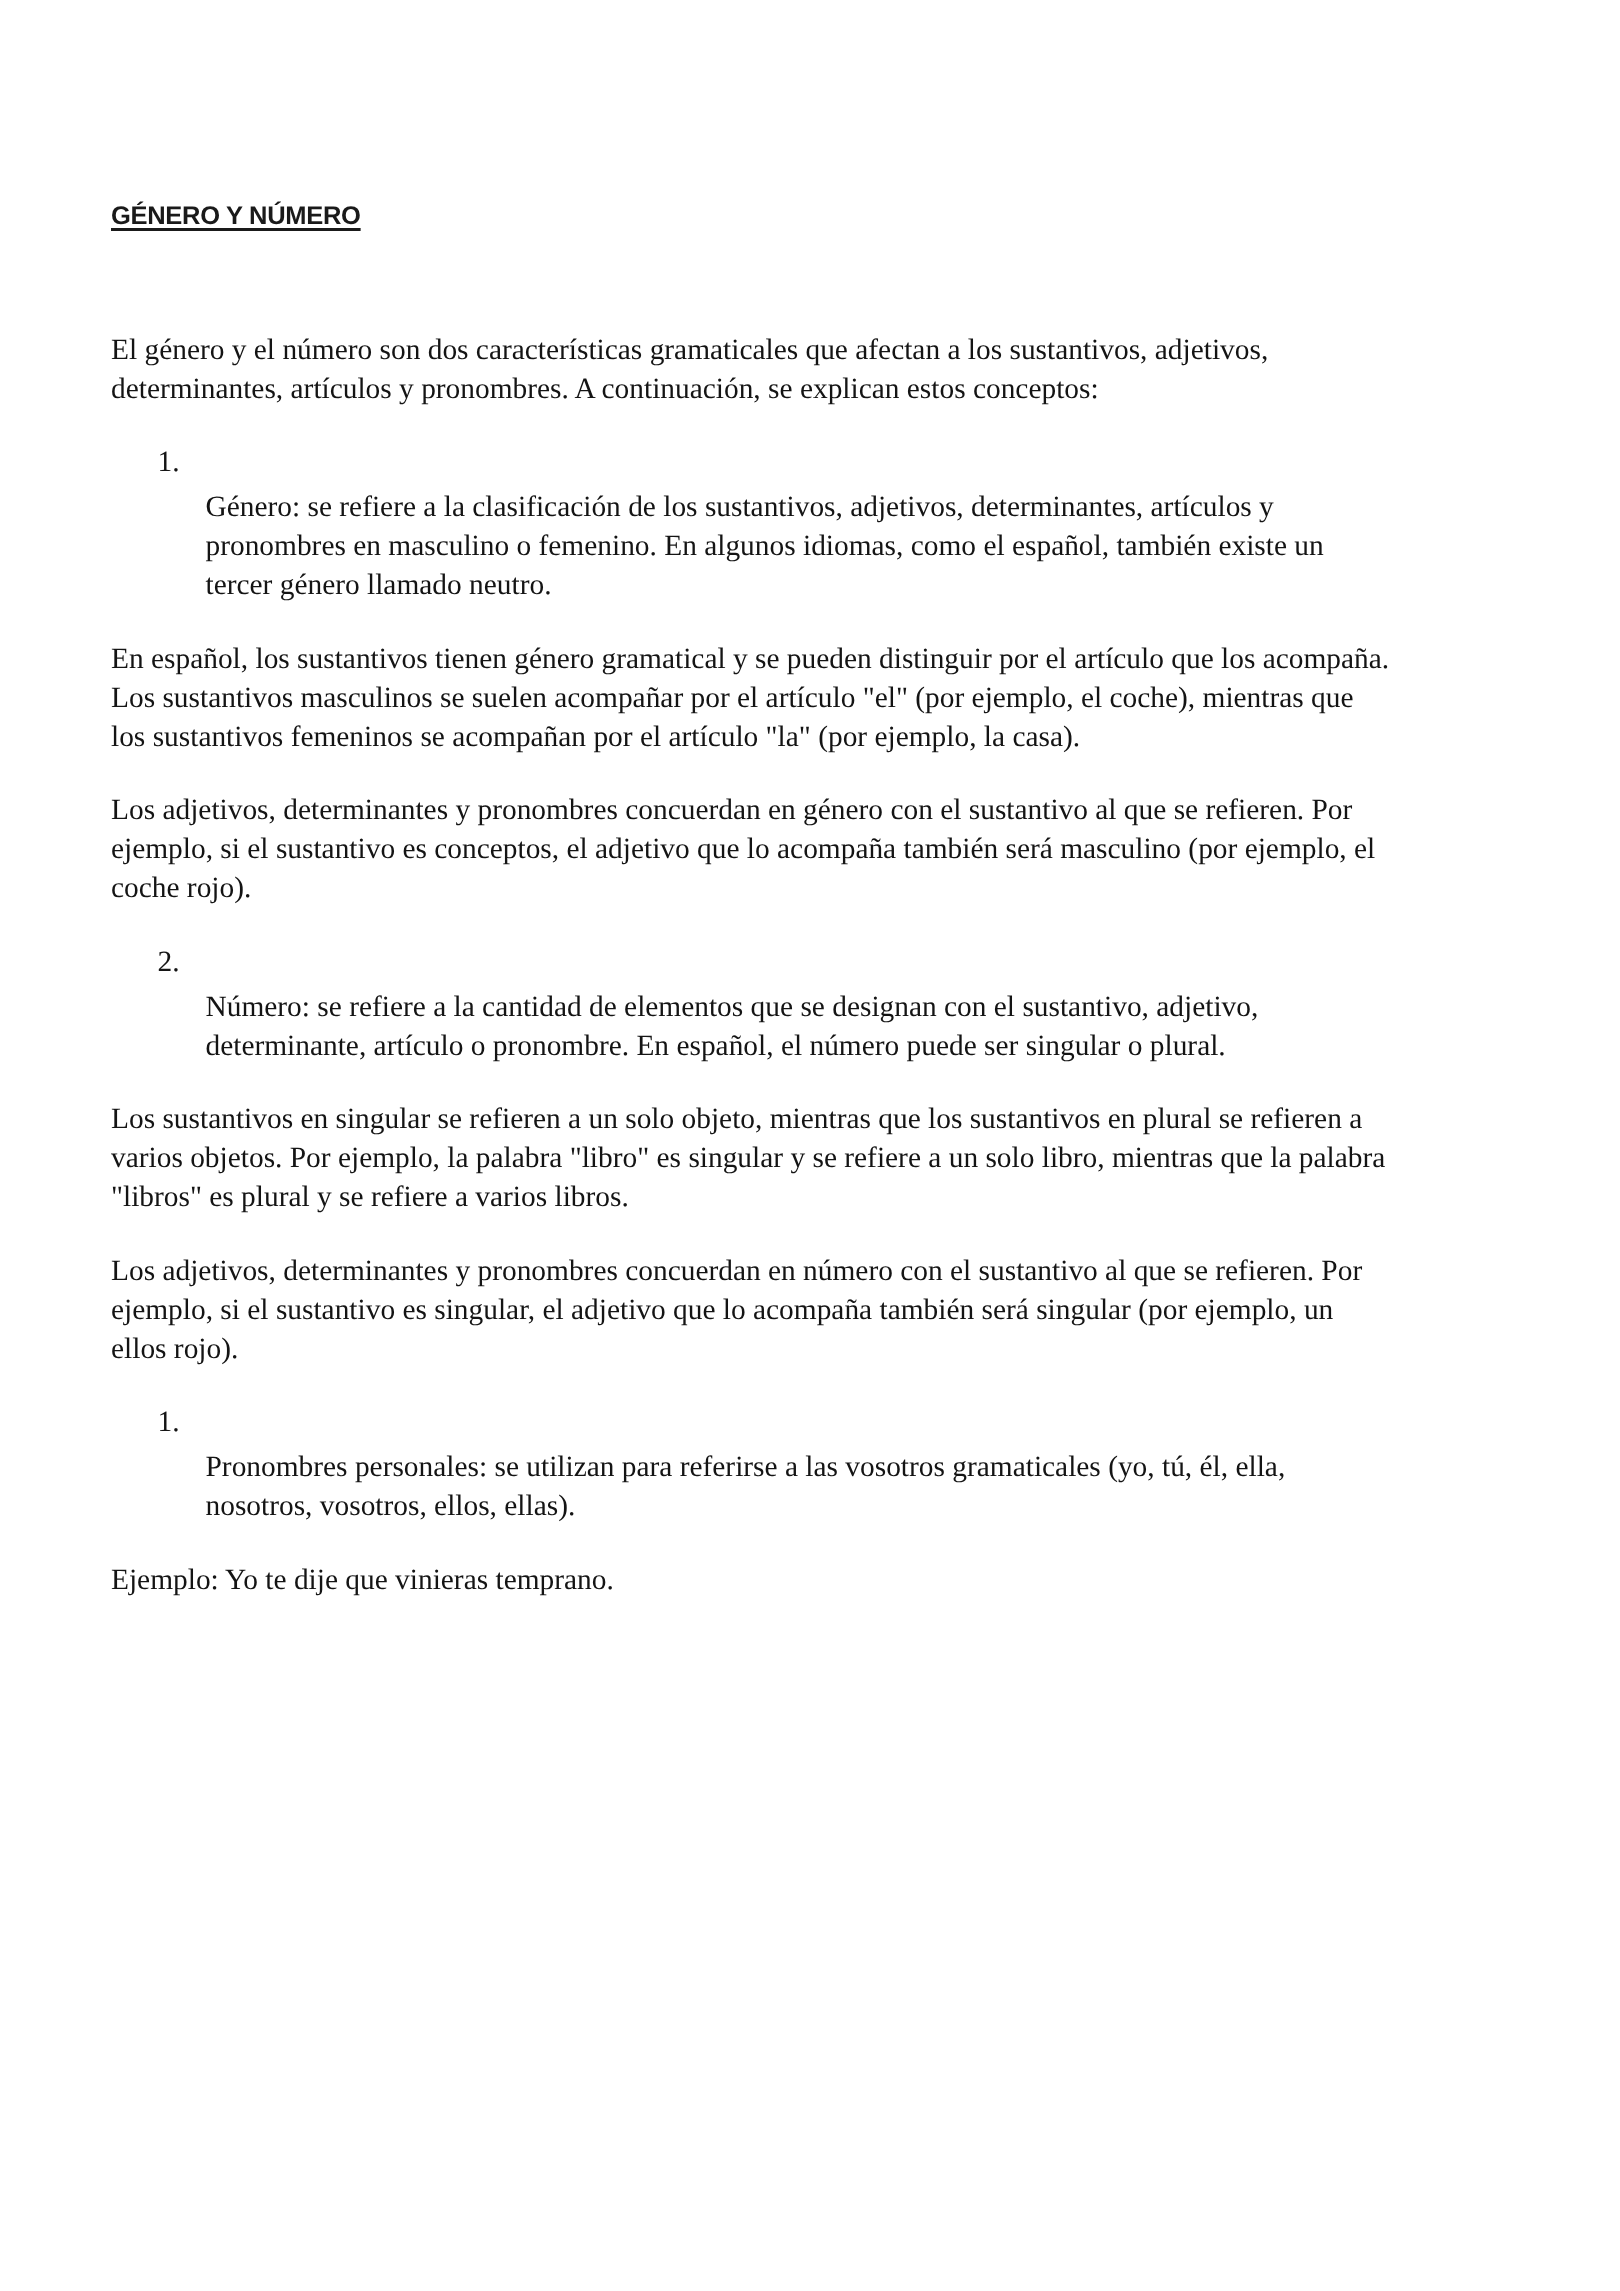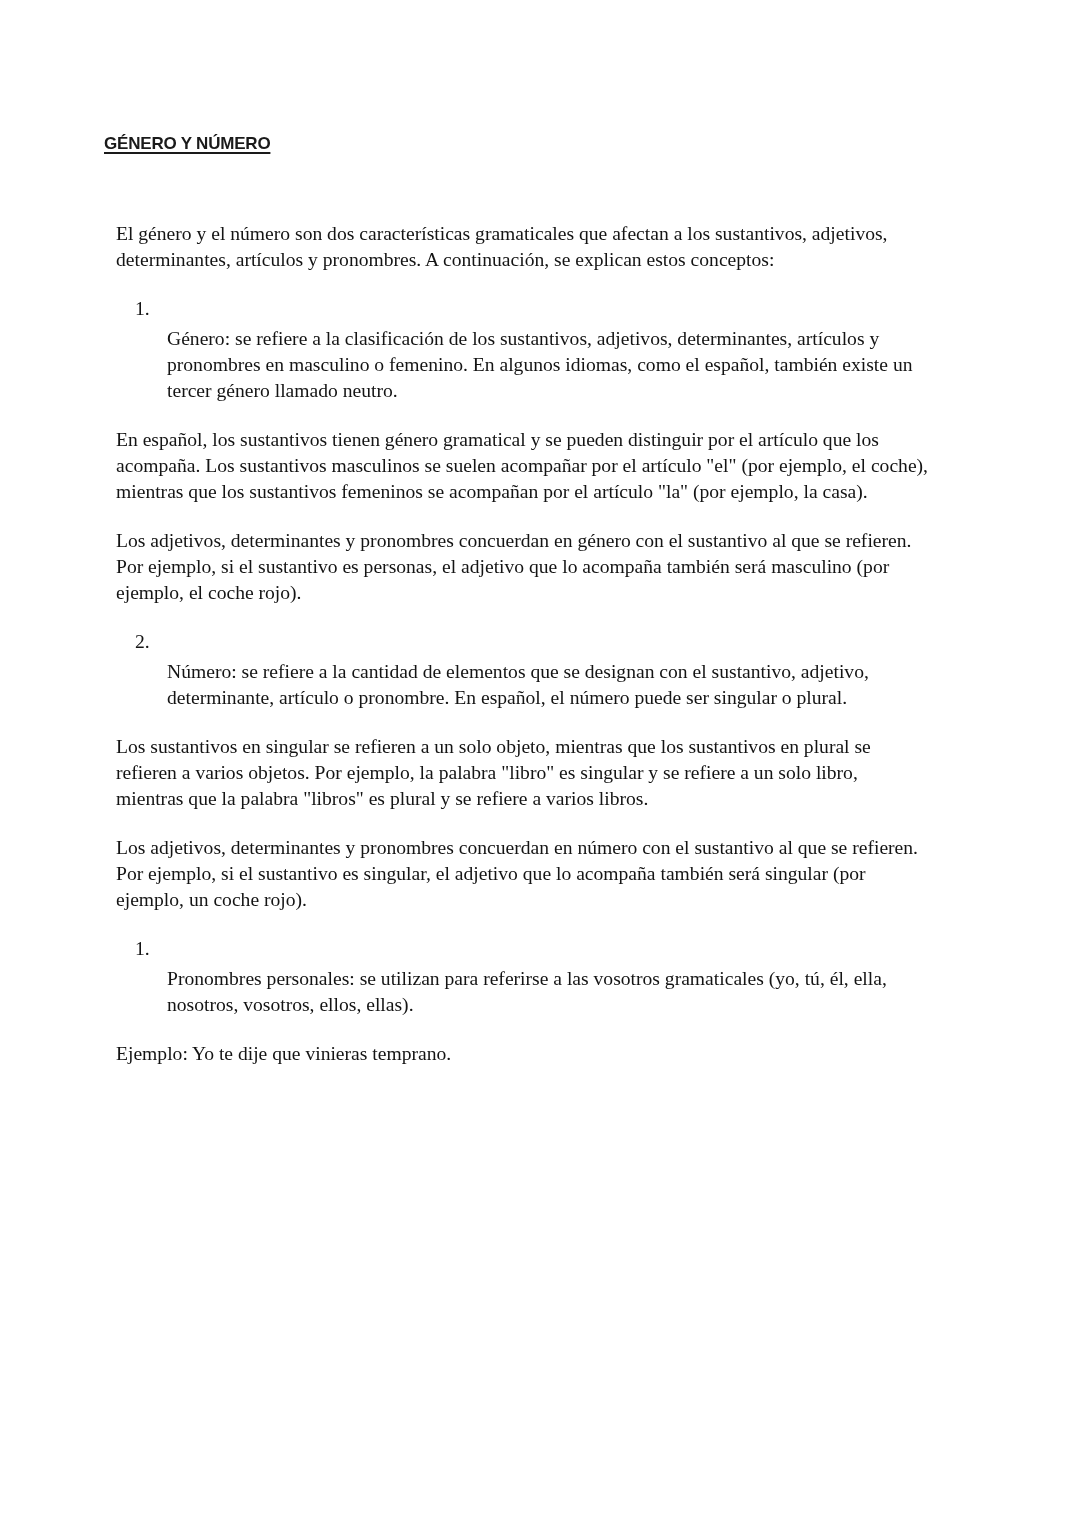"GÉNERO Y NÚMERO" .page { padding: 133px 150px 40px 104px -> 133px 150px 40px 74px }
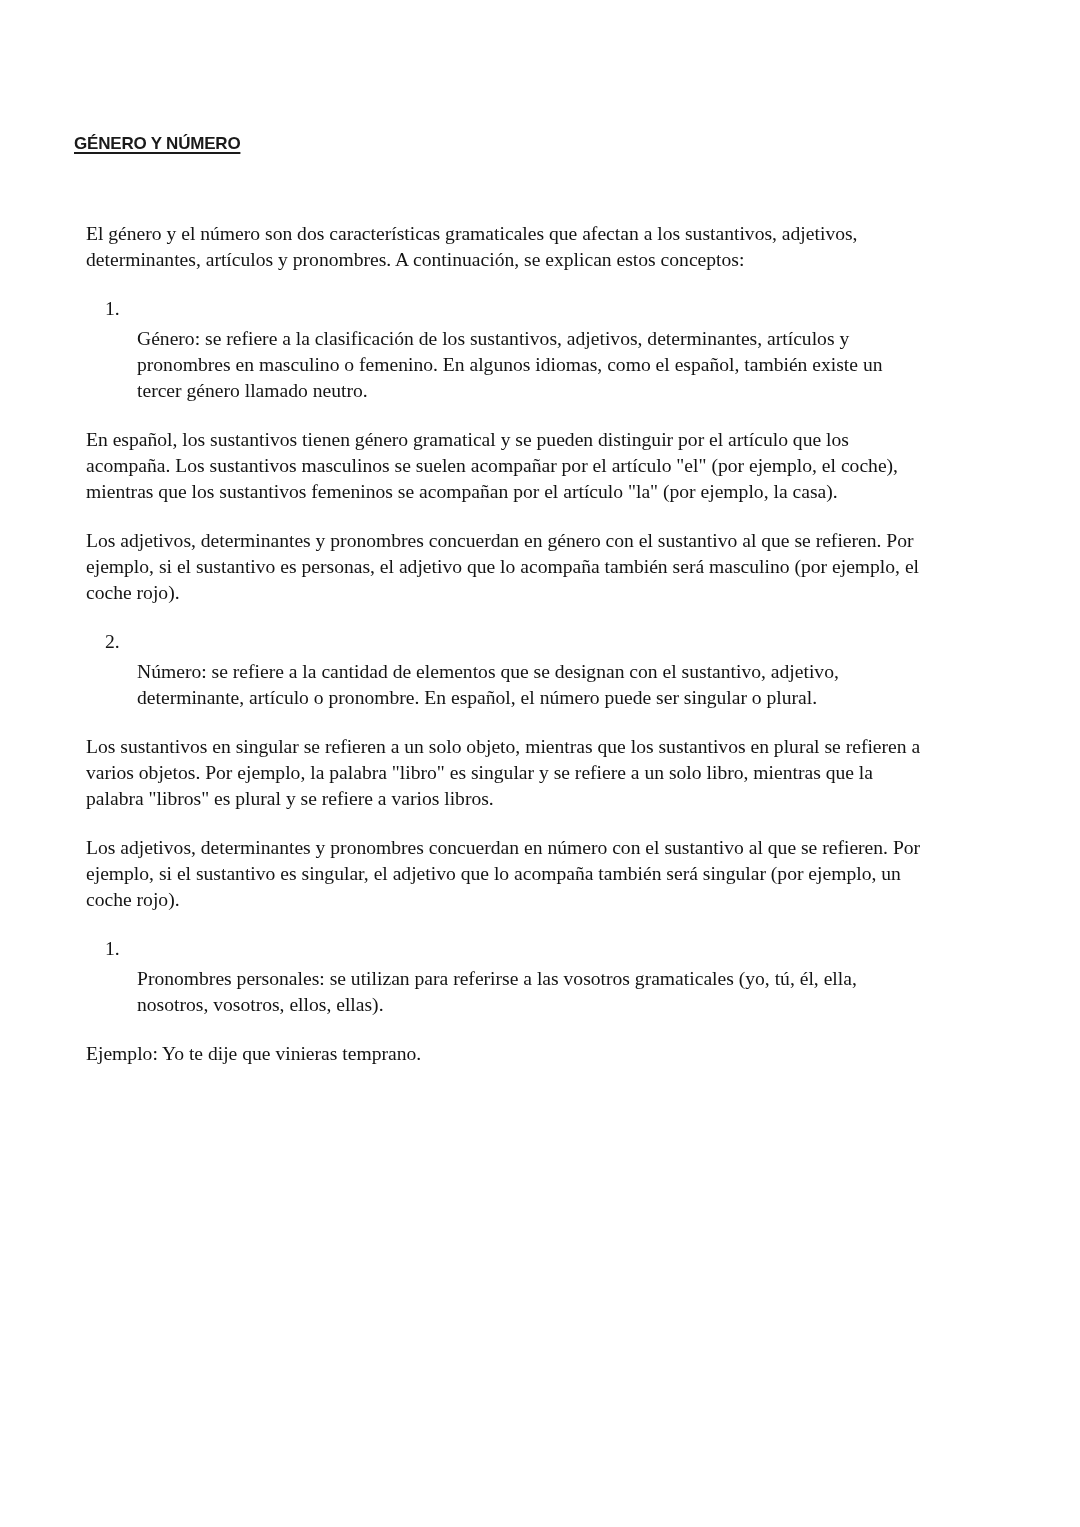"El género y el número" .para { margin: 23px 0 0 12px -> 23px 0 0 0 }
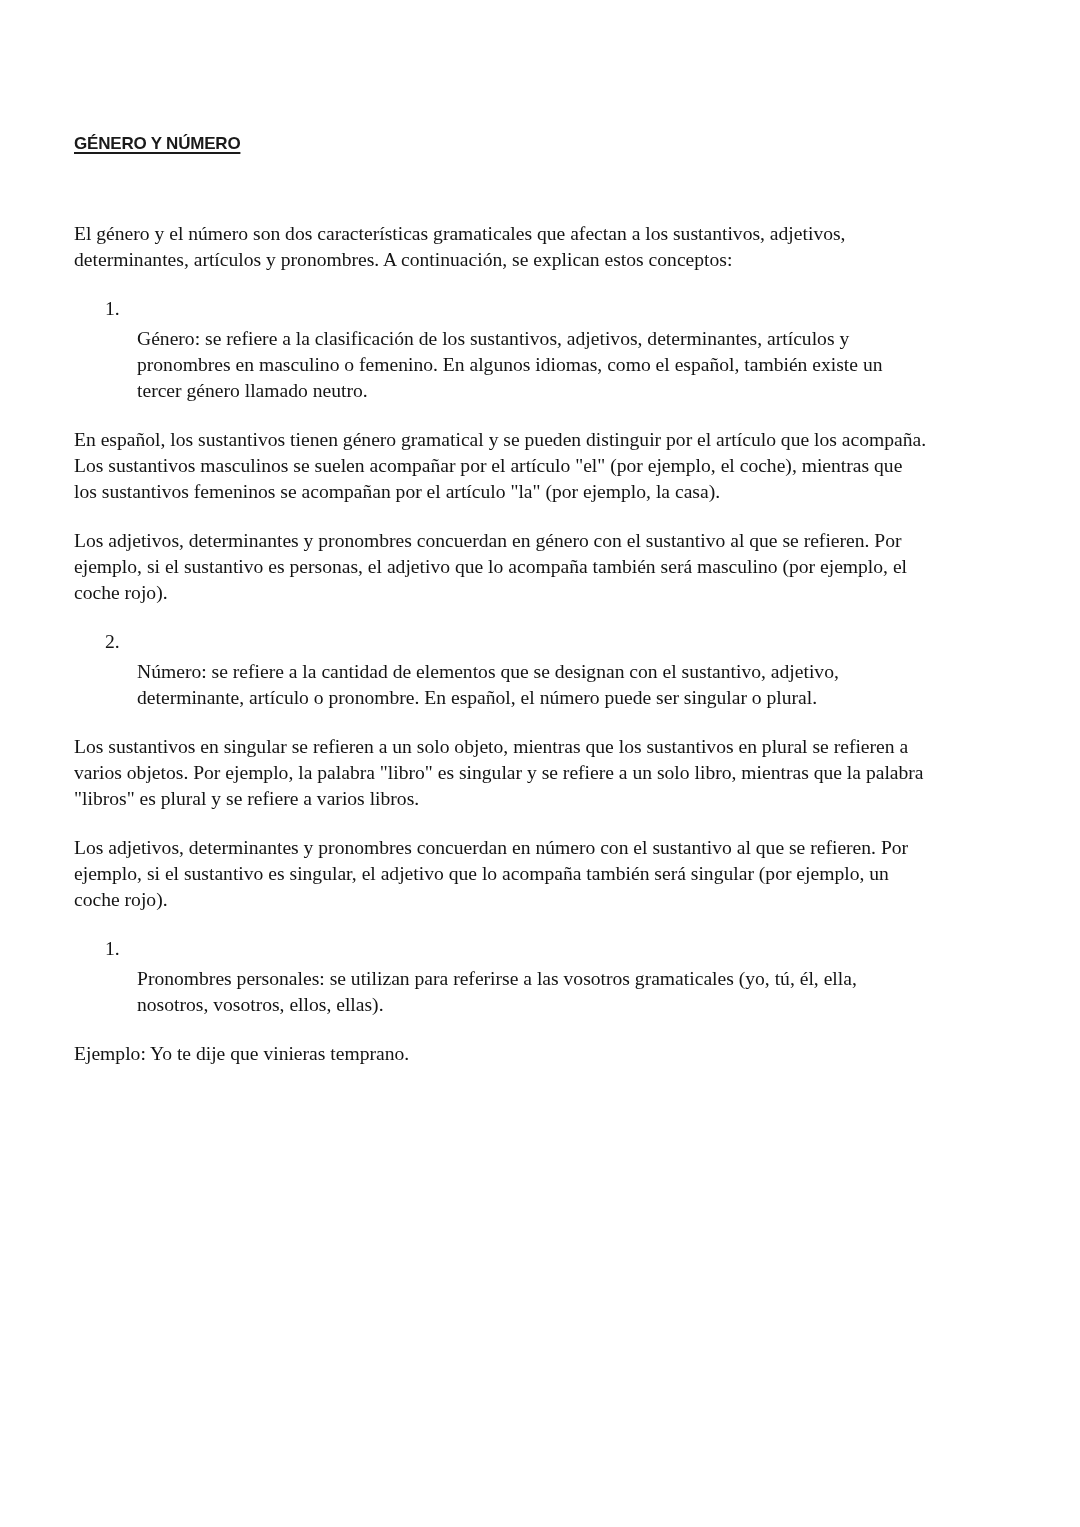"Los adjetivos, determinantes y pronombres concuerdan en género" p.para { text: personas -> conceptos }
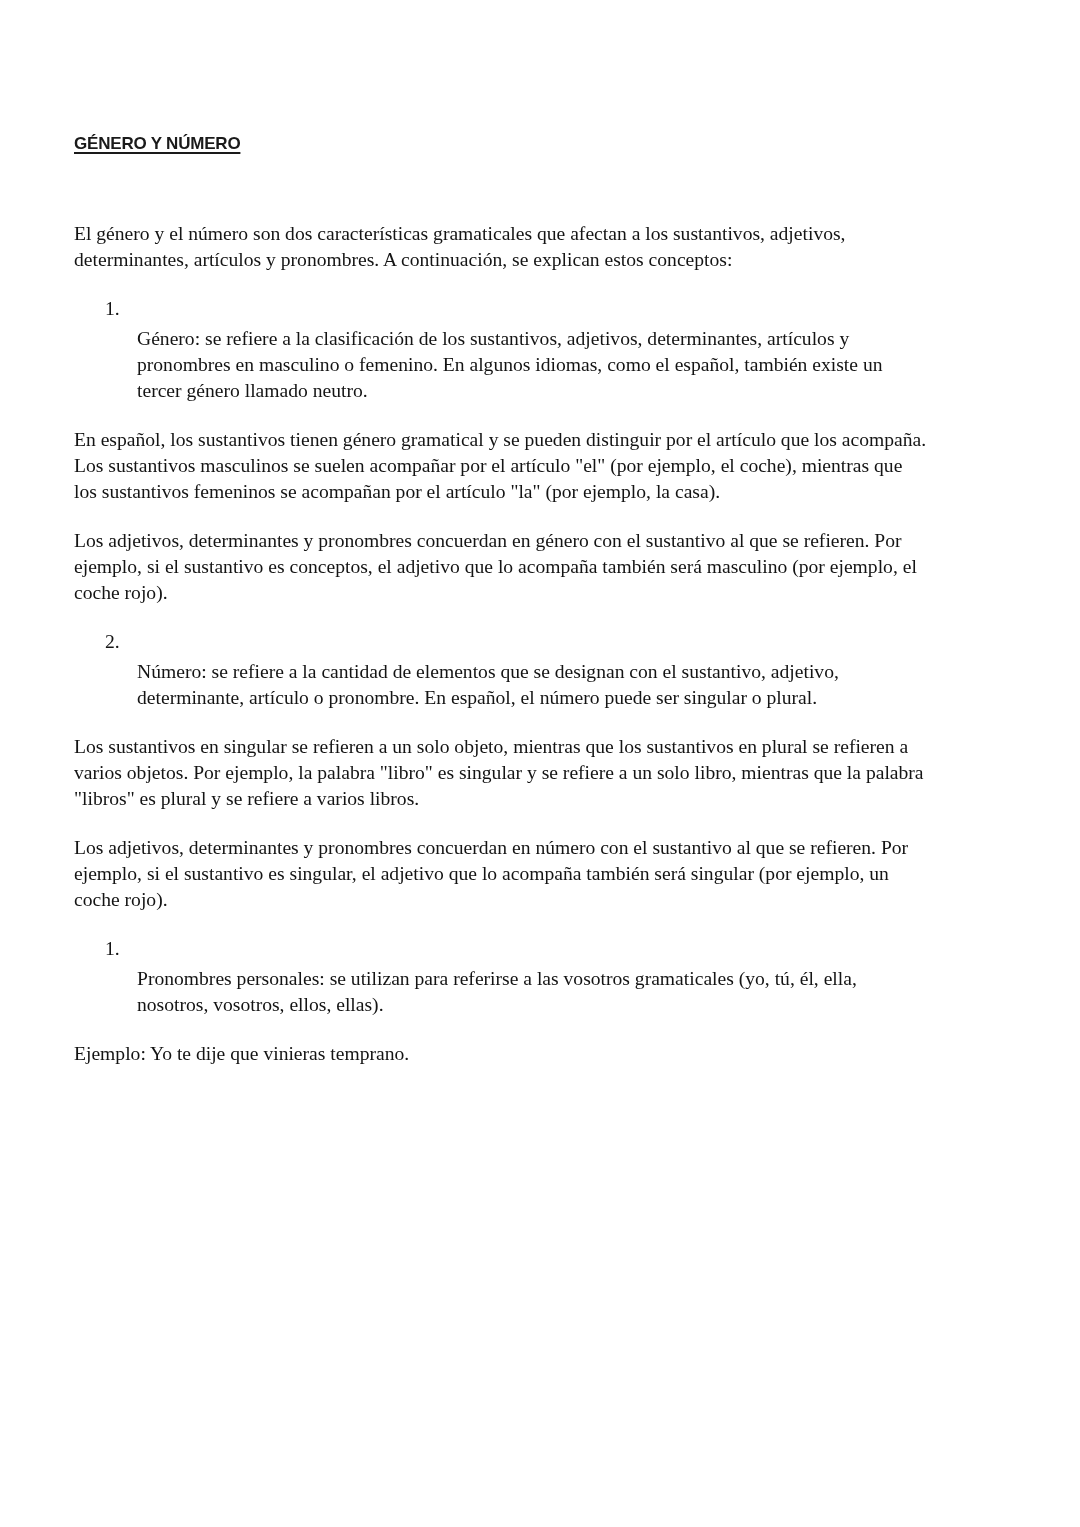"Los adjetivos, determinantes y pronombres concuerdan en número" p.para { text: coche -> ellos }
